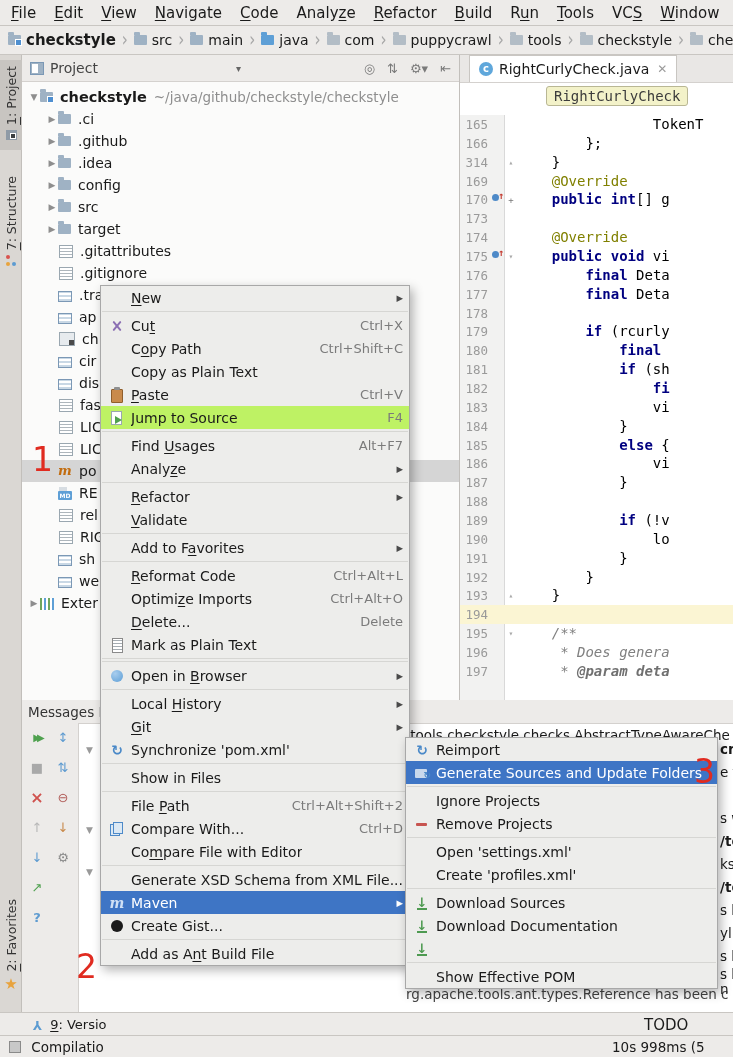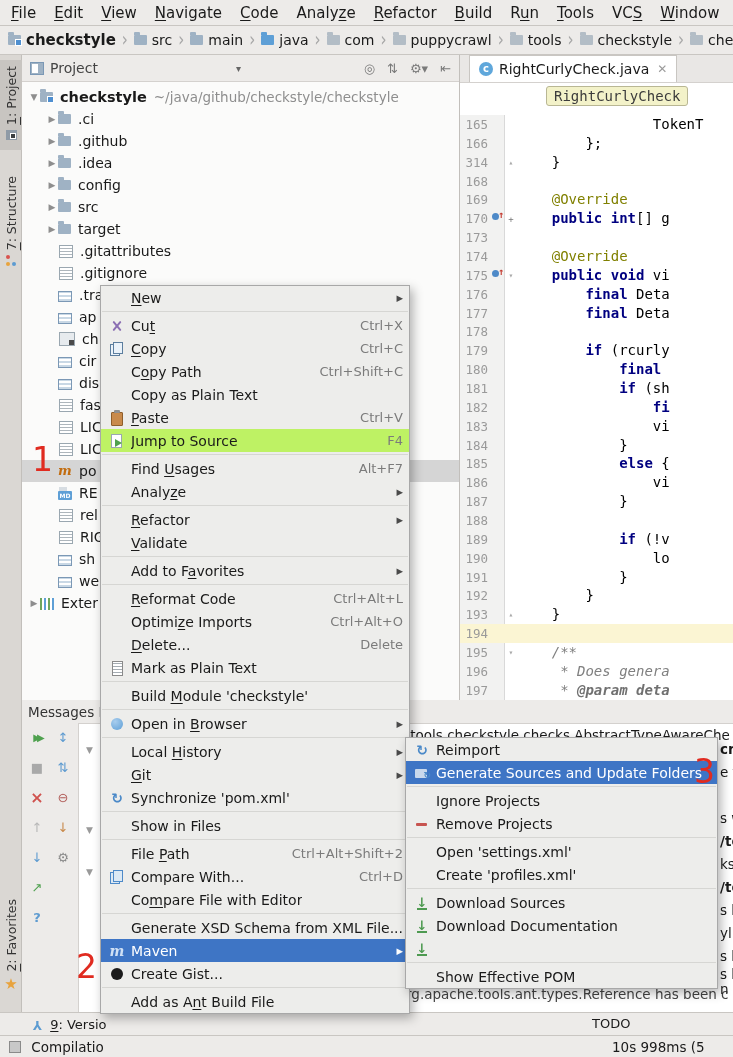"168" div.cl { html: <div> <span>168</span> <span></span> <span></span> <span></span> </div> -> none }
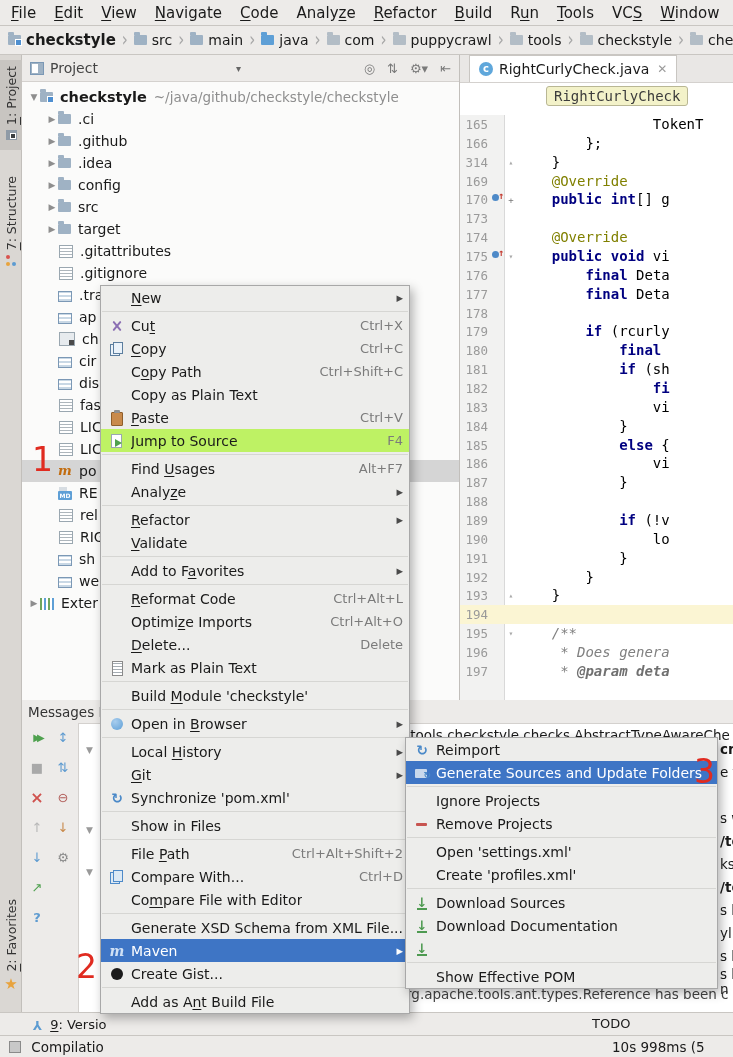"Copy" div.menu-row { html: <div> <span></span> <span><u>C</u>opy</span> <span>Ctrl+C</span> </div> -> none }
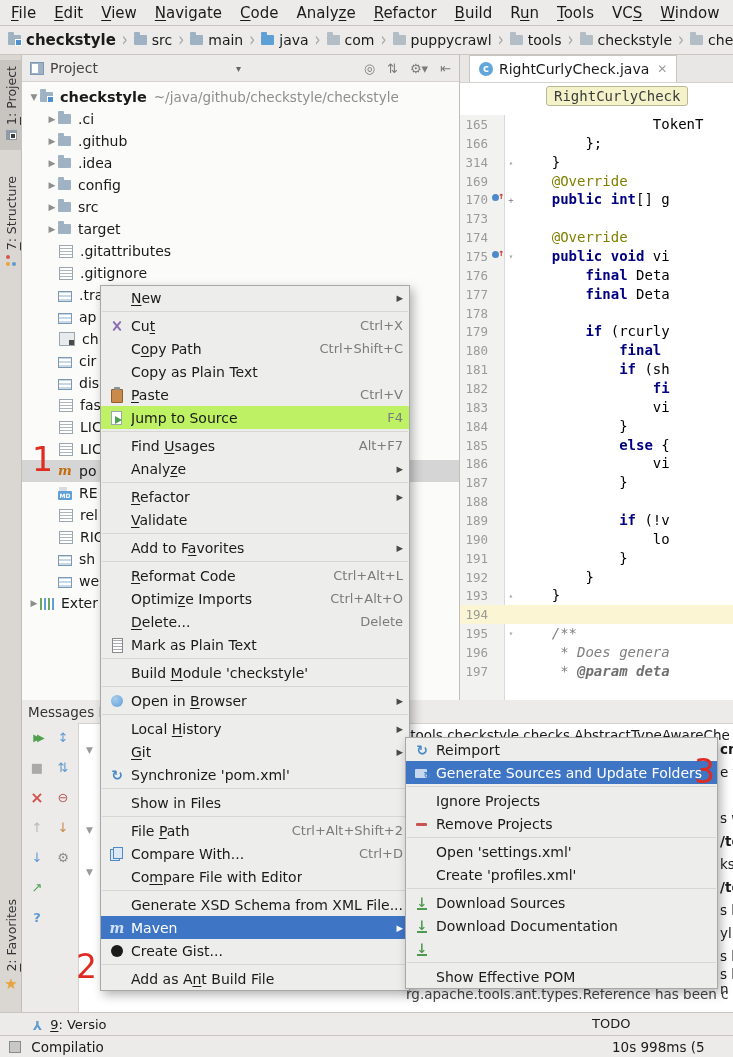"Build Module 'checkstyle'" div.menu-row { html: <div> <span></span> <span>Build <u>M</u>odule 'checkstyle'</span> </div> -> none }
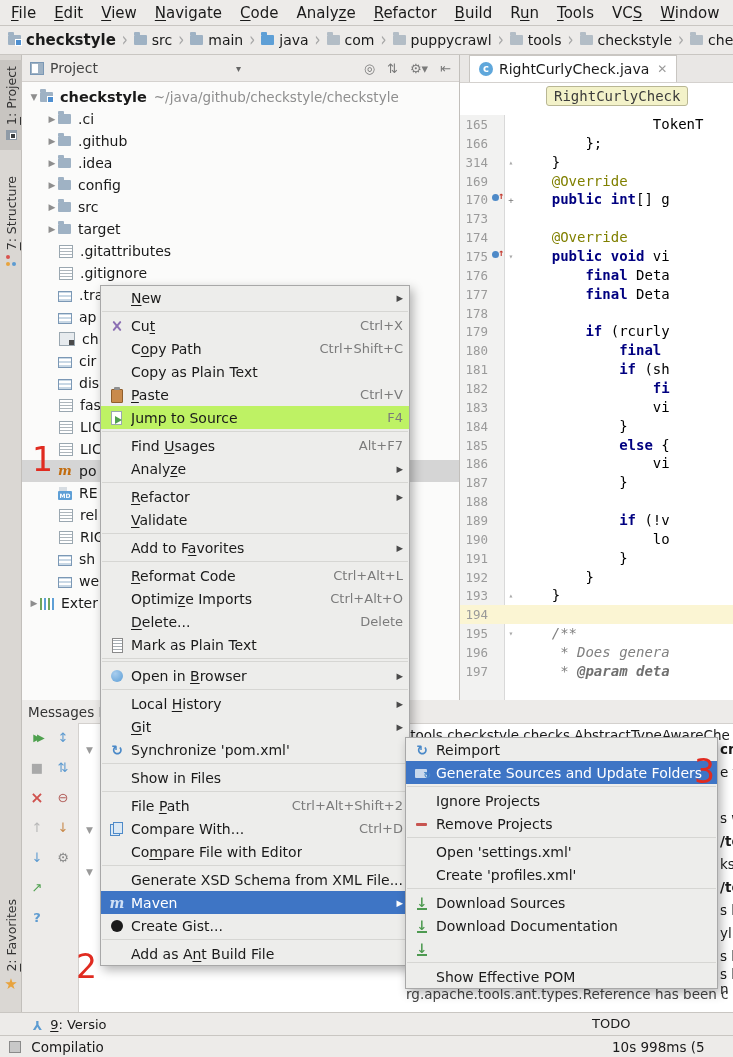"TODO" span { font-size: 13px -> 15px; left: 592px -> 644px }
